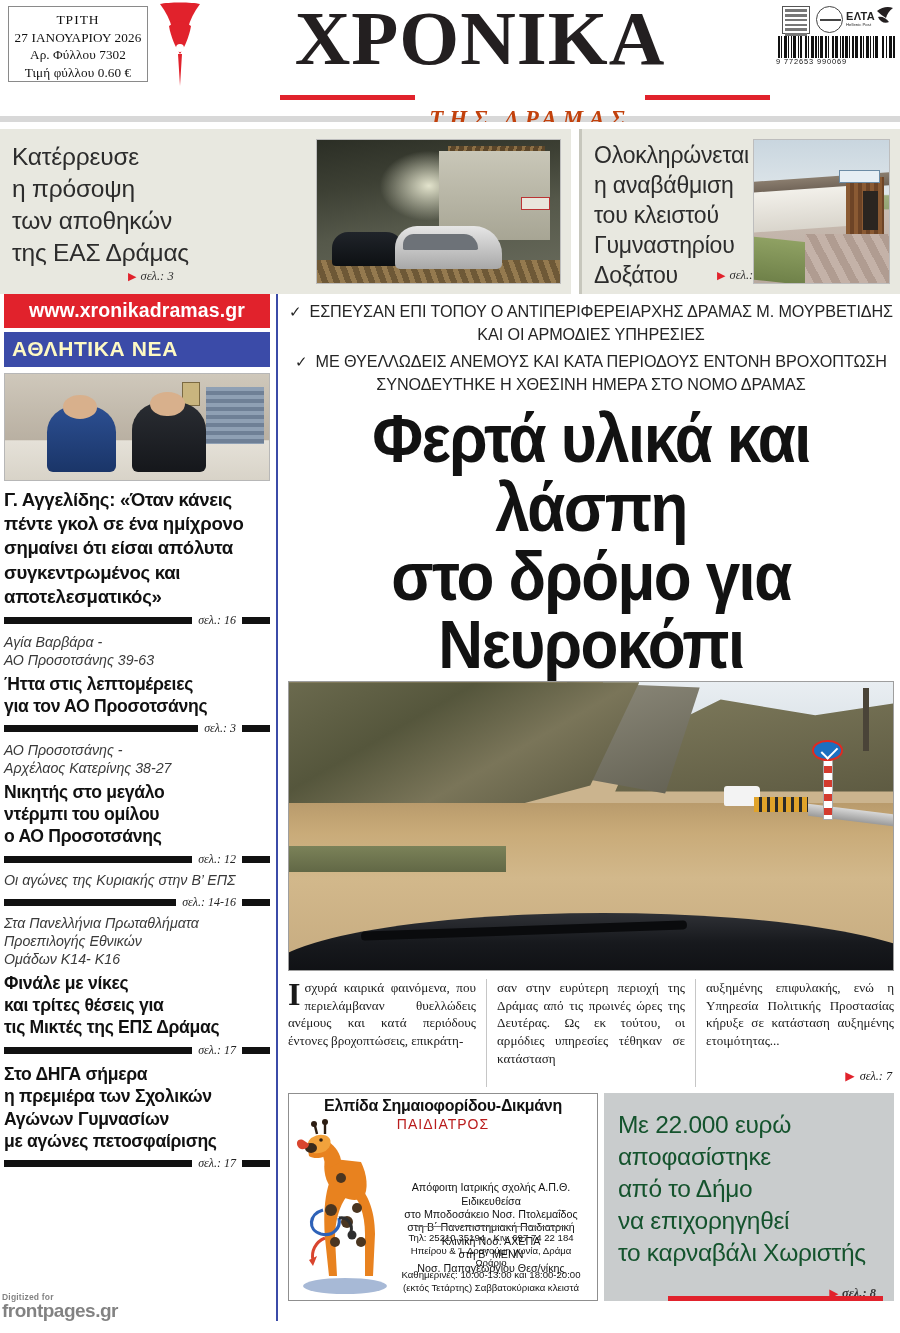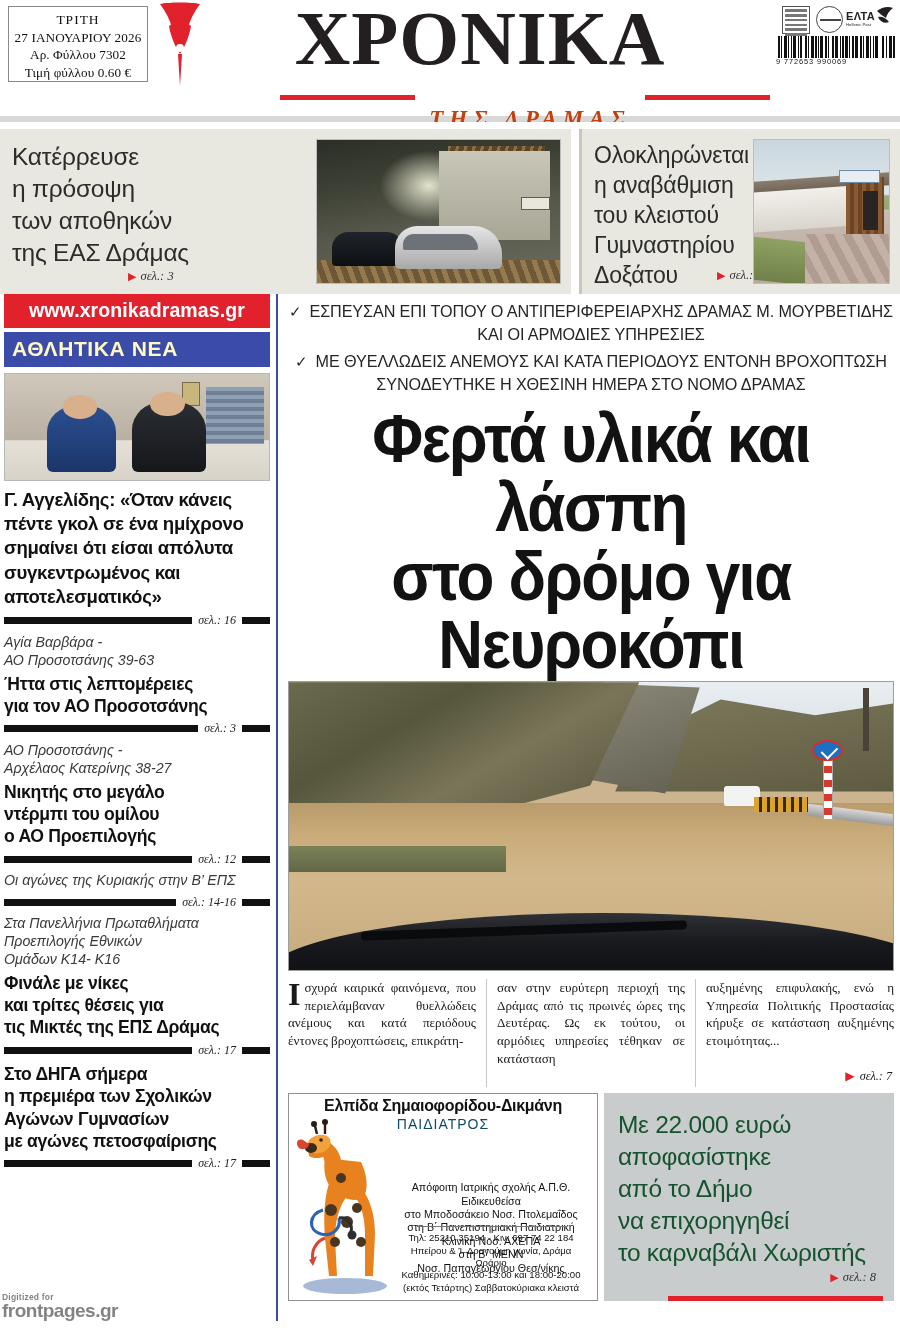"Νικητής στο μεγάλο" div.headline-s { text: Προεπιλογής -> Προσοτσάνης }
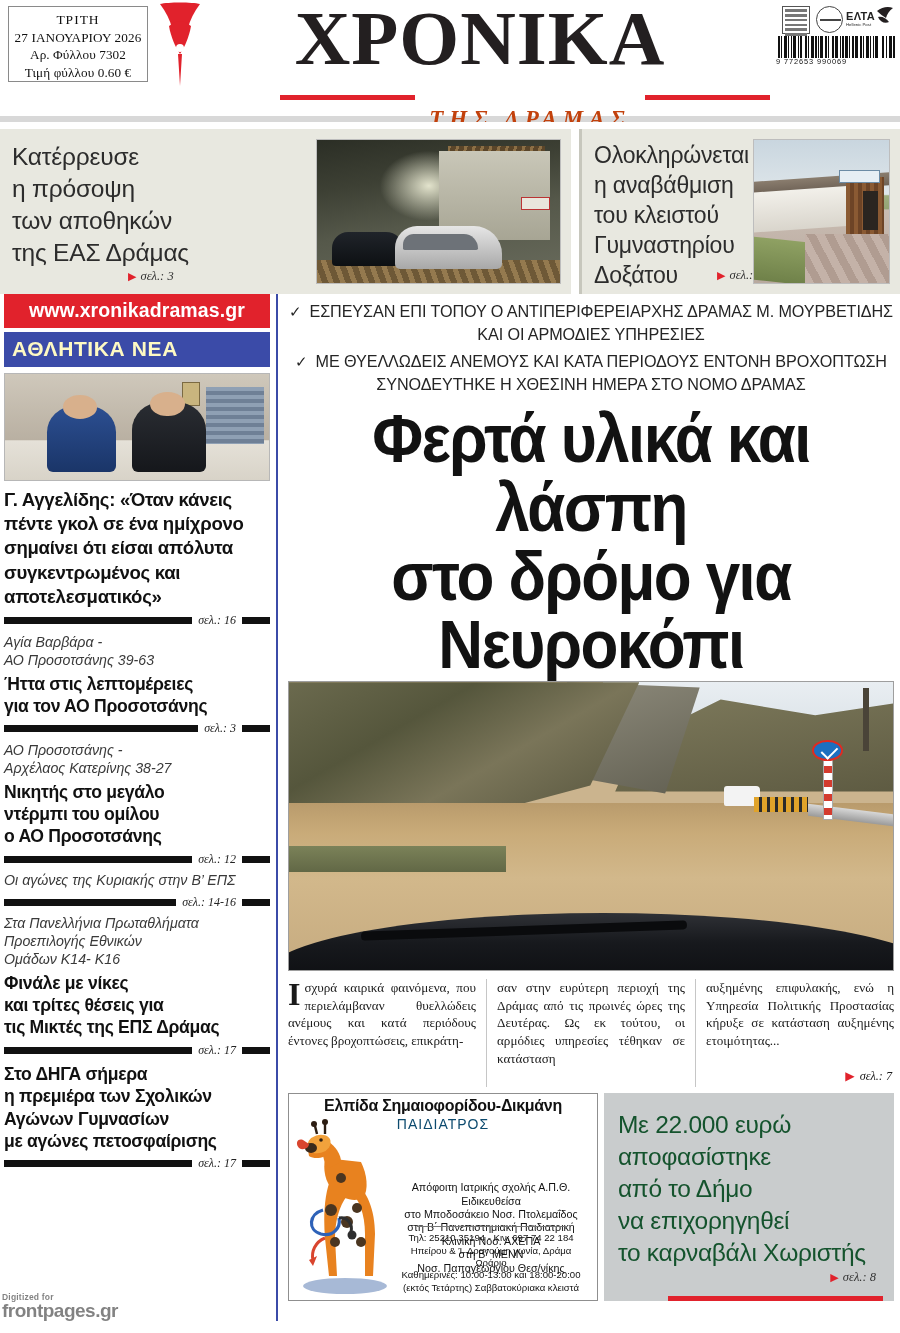"ΠΑΙΔΙΑΤΡΟΣ" .ad-spec { color: #0c4a6e -> #b91c1c }
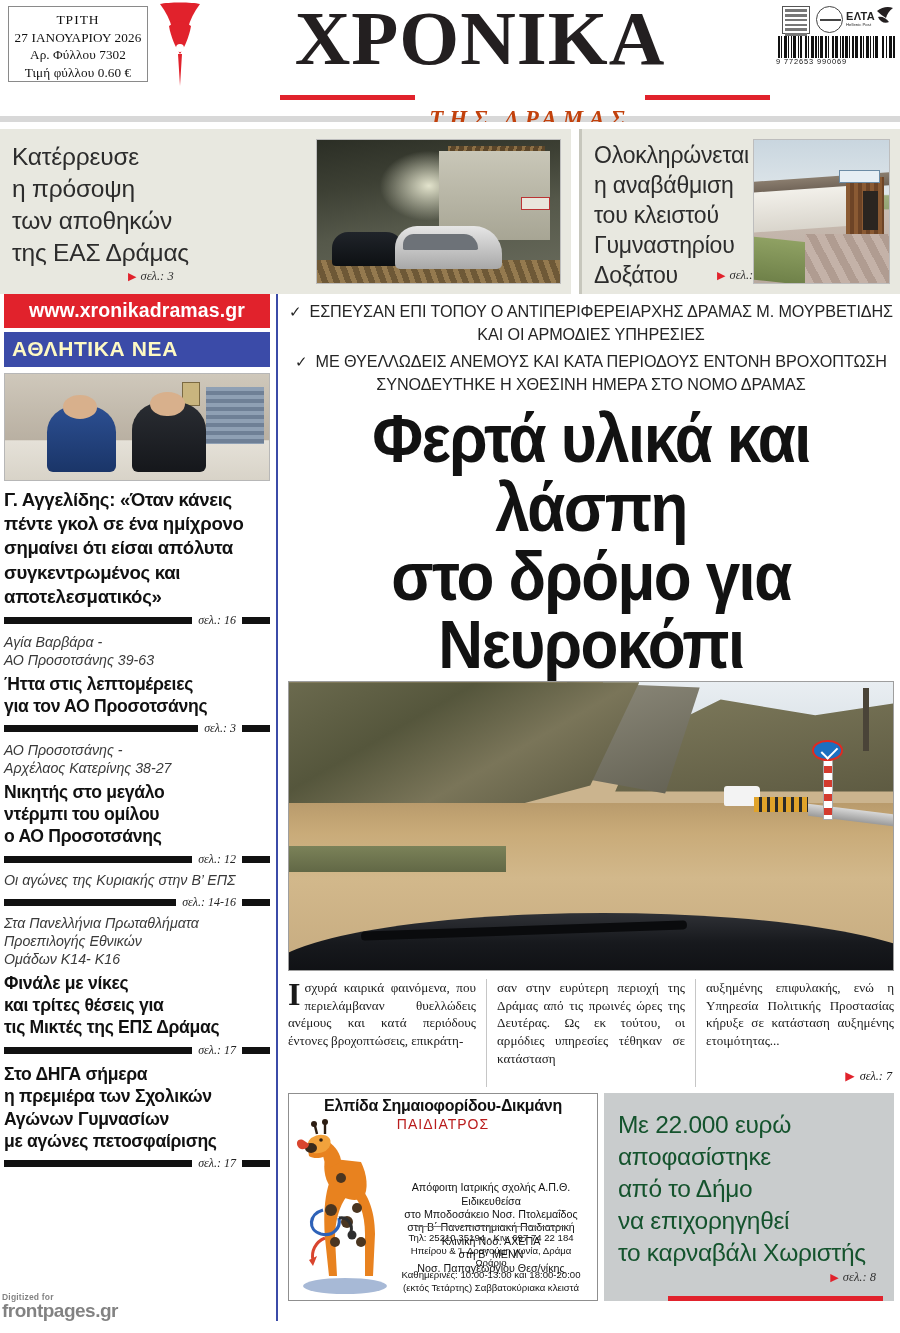"▶ σελ.: 8" .teaser-c .page-ref { bottom: 16px -> 0; font-weight: none -> bold }
